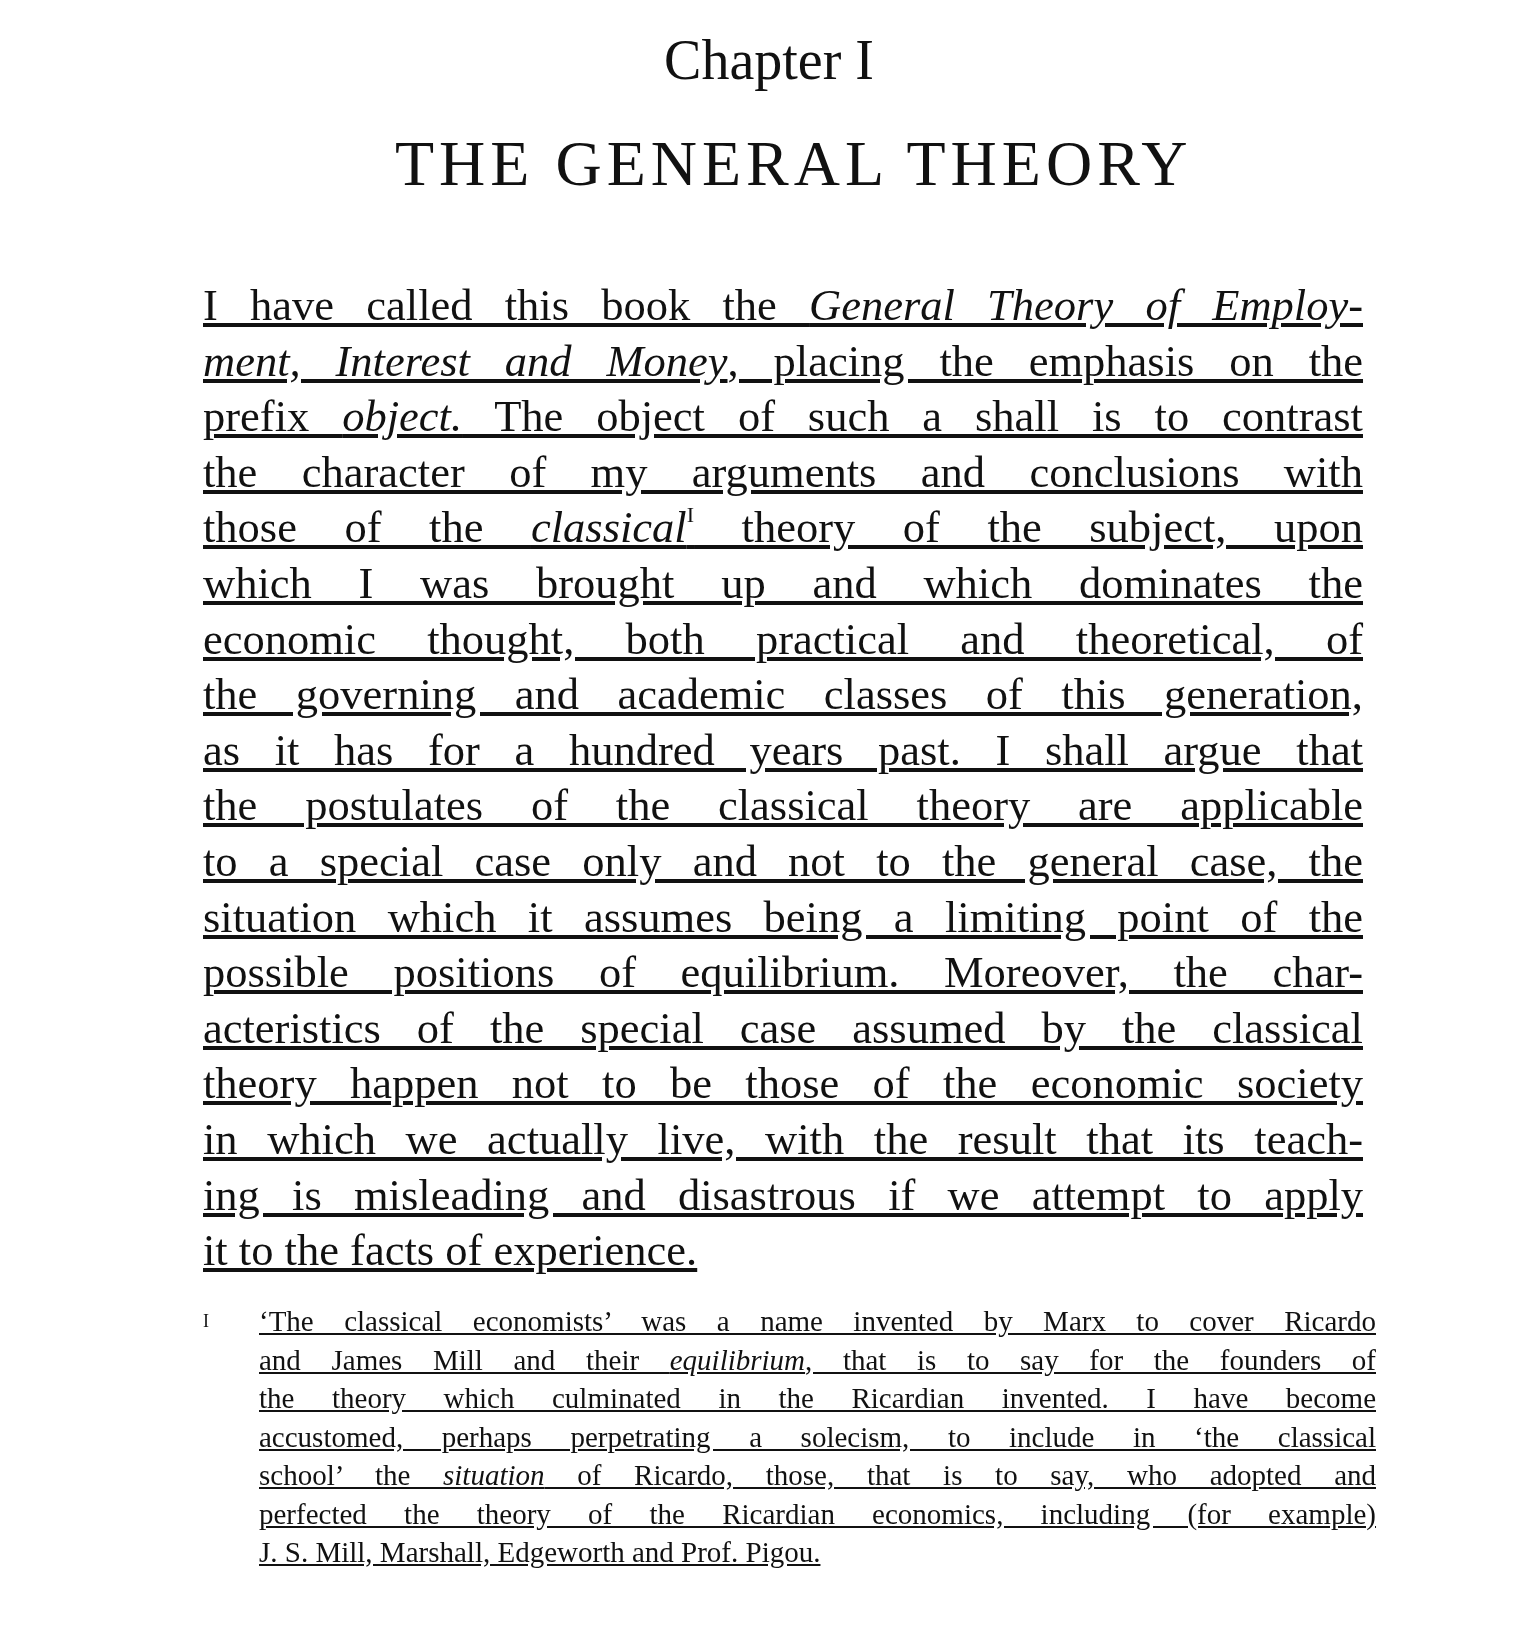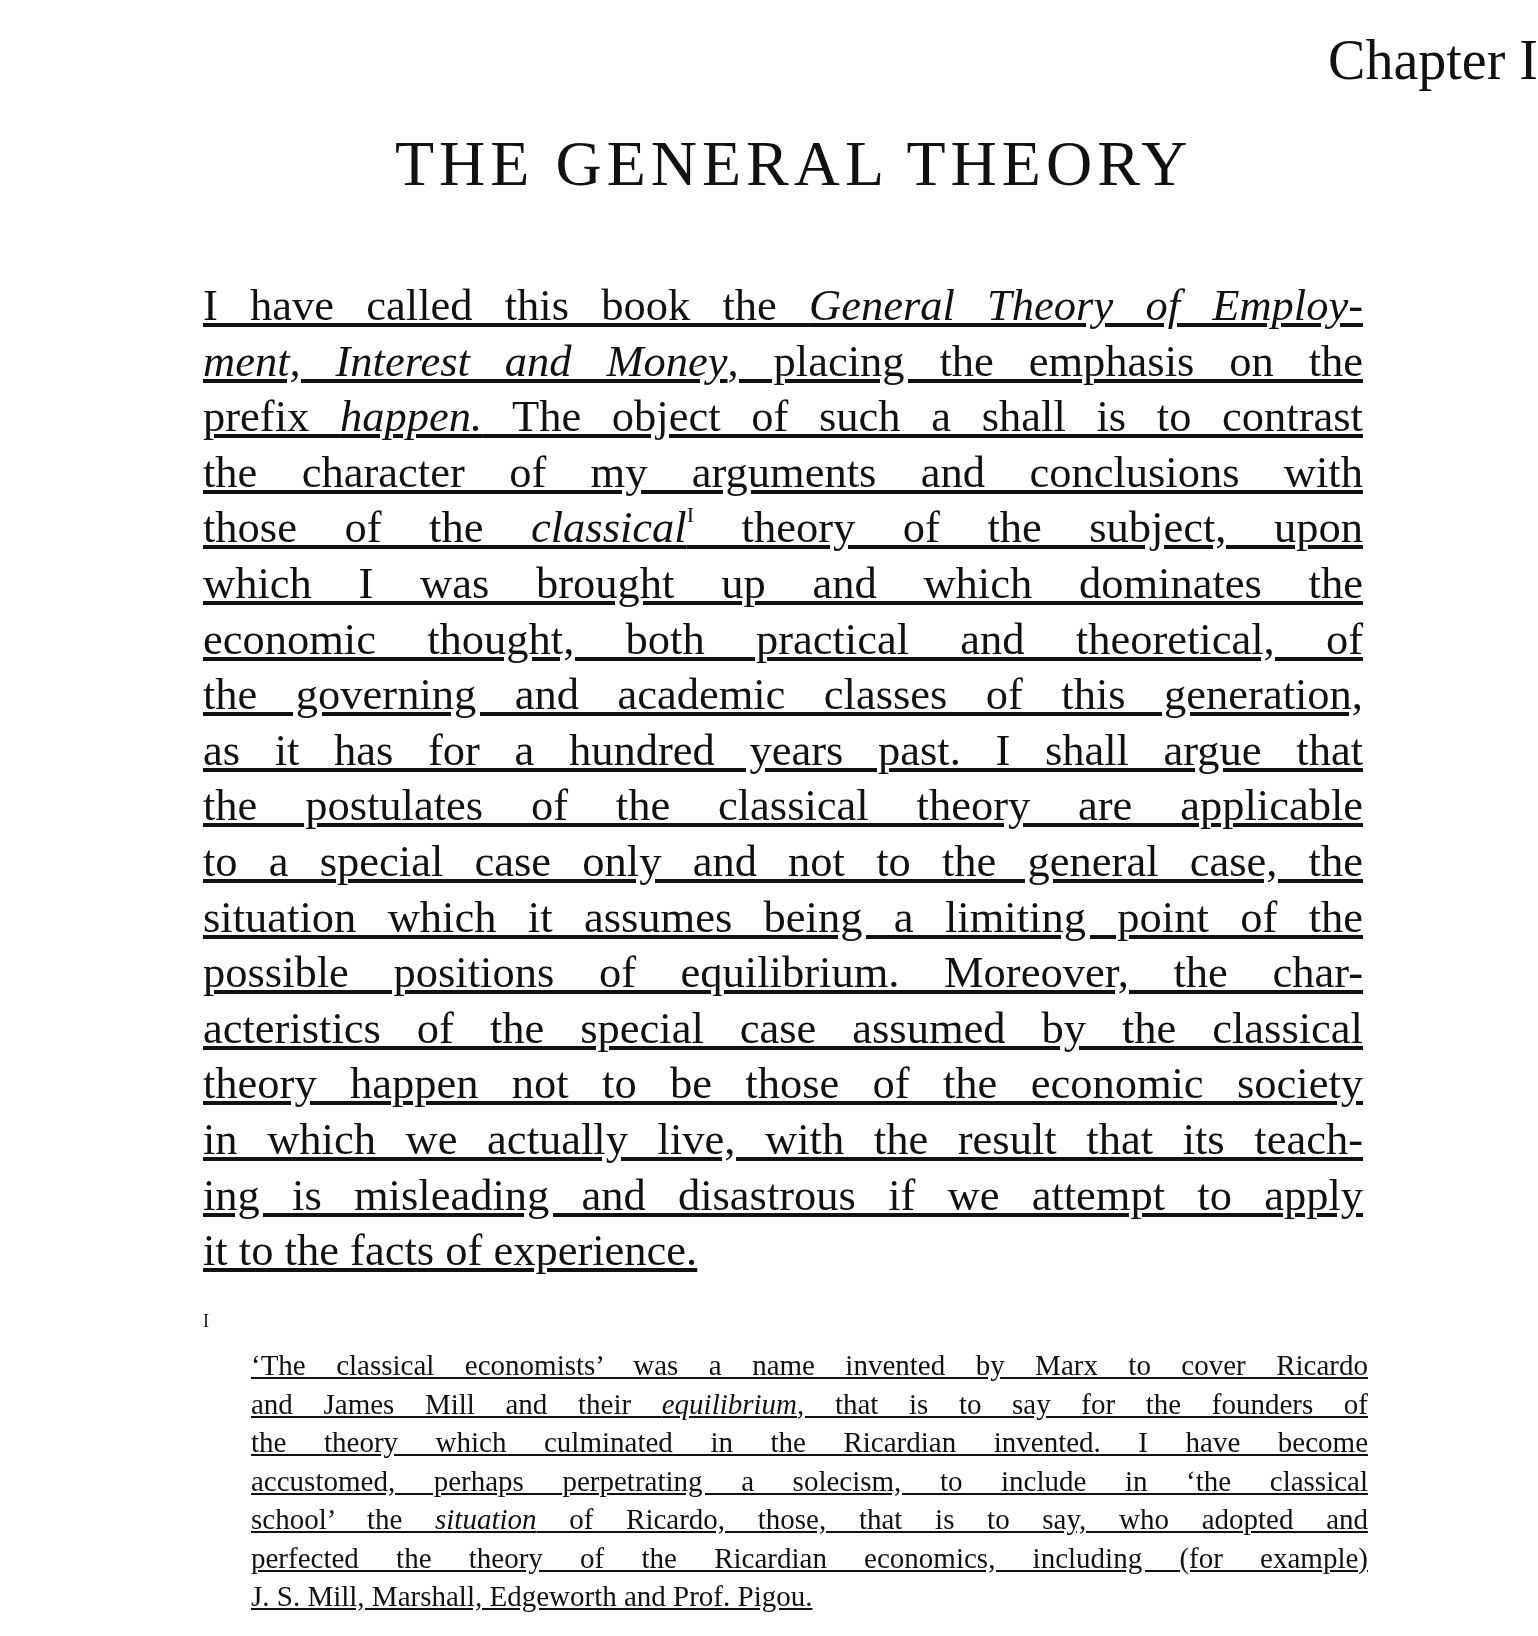"Chapter I" .chapter { text-align: right -> center }
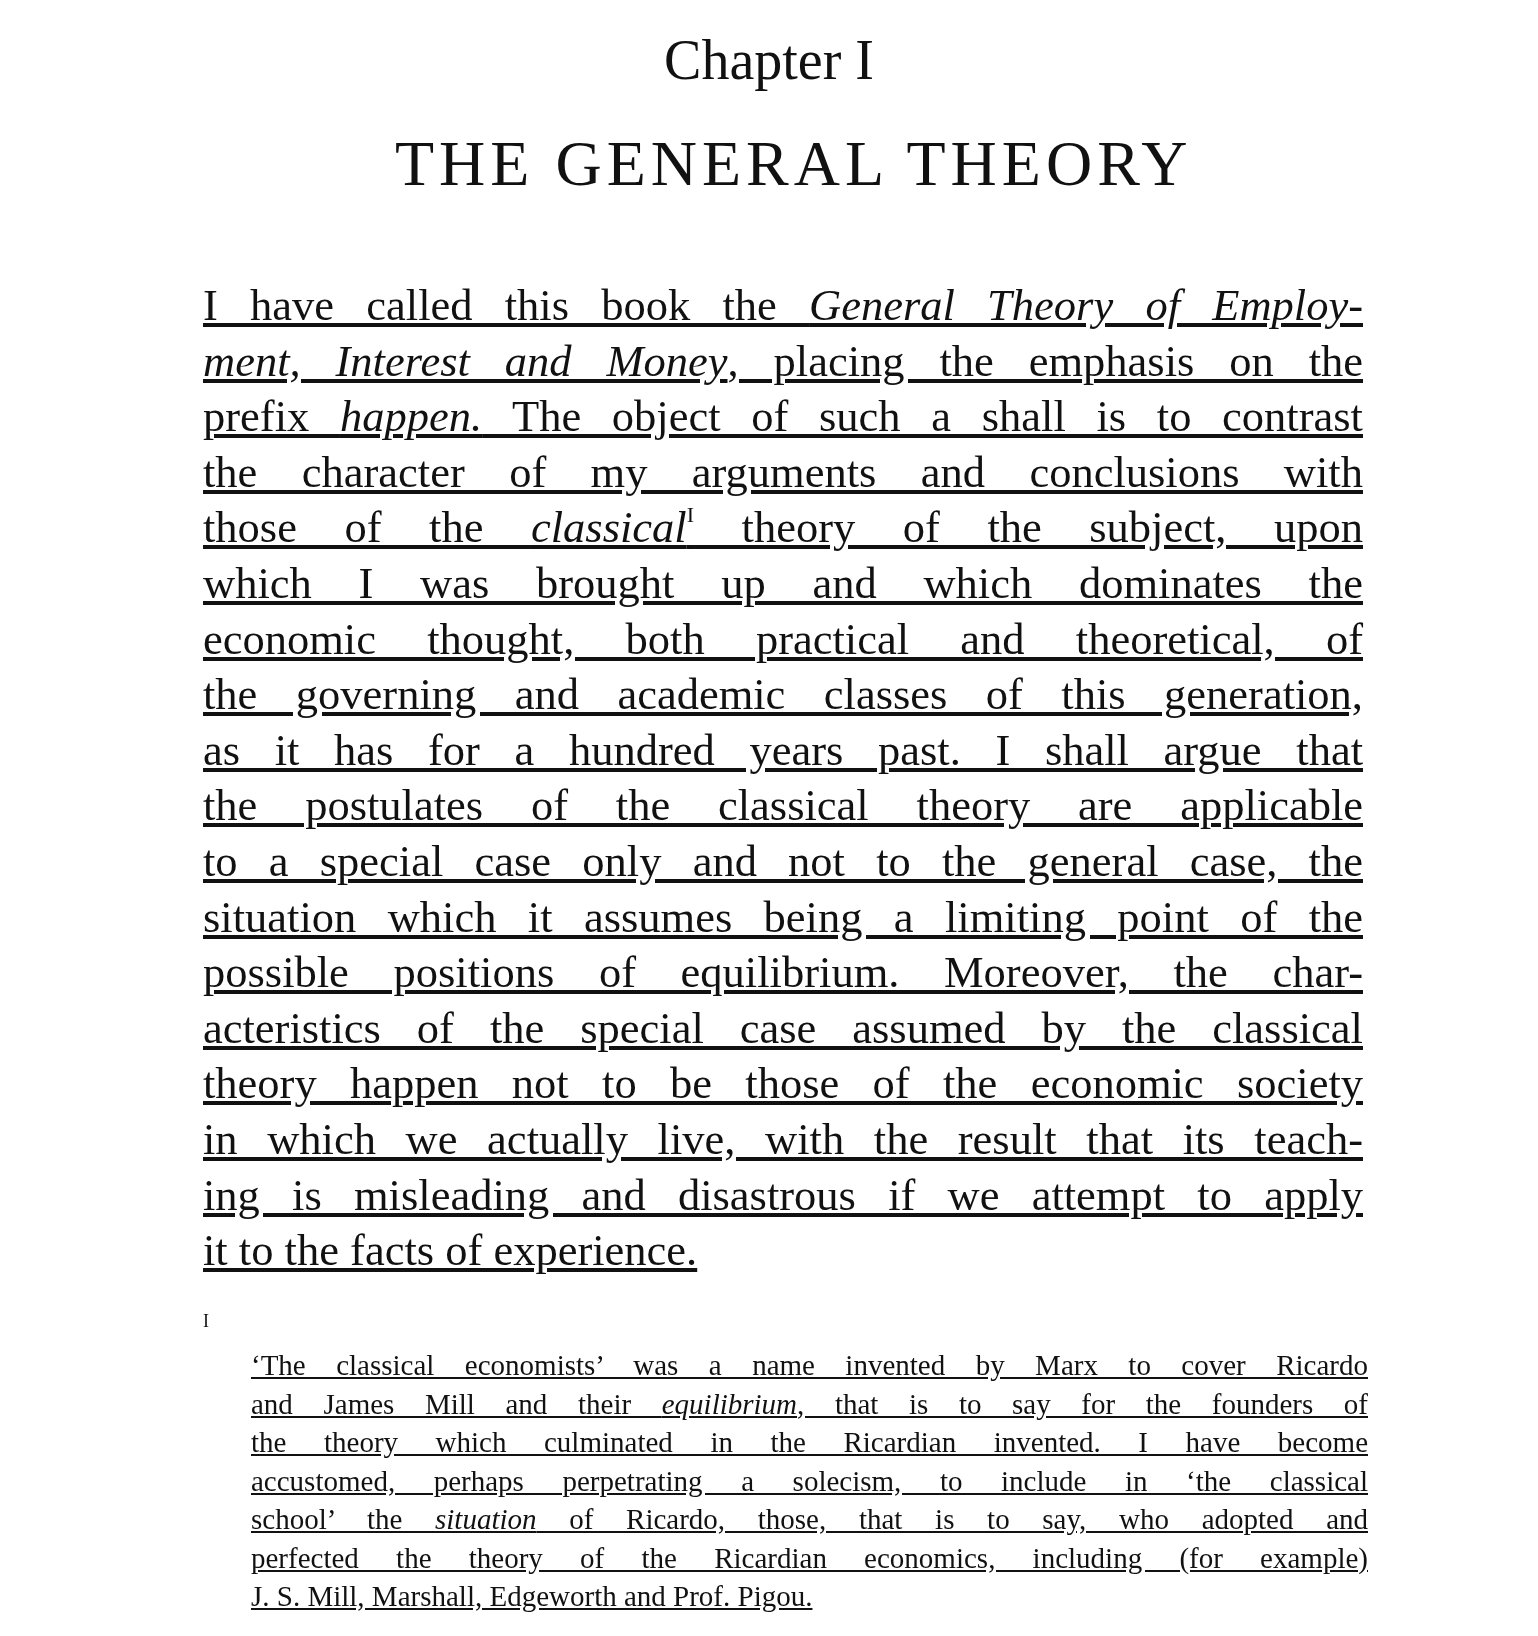"happen." i { text: happen -> object }
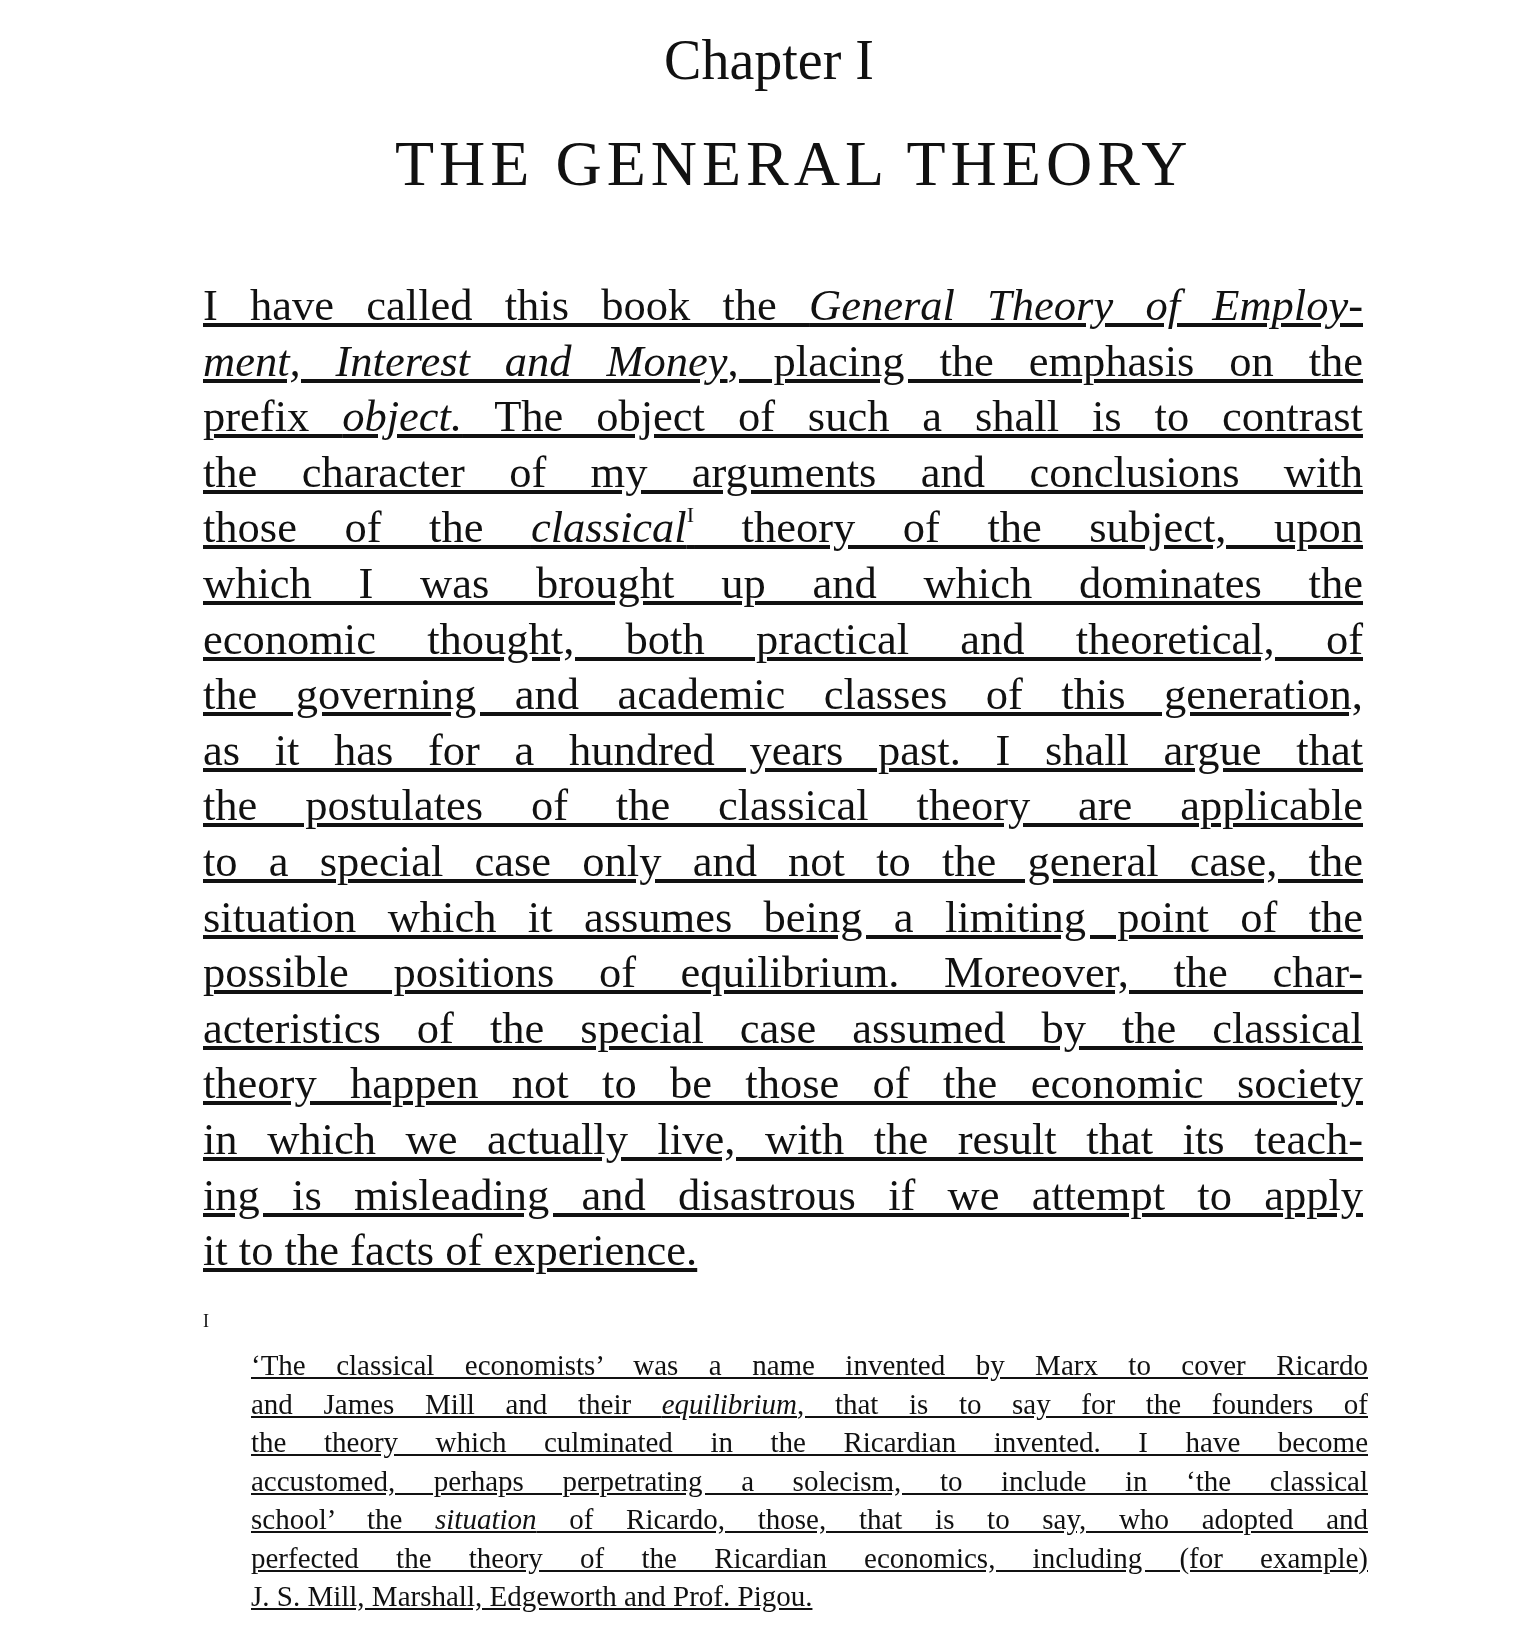"‘The classical economists’ was a" .fn-lines { left: 48px -> 56px; margin-top: 44px -> none }
